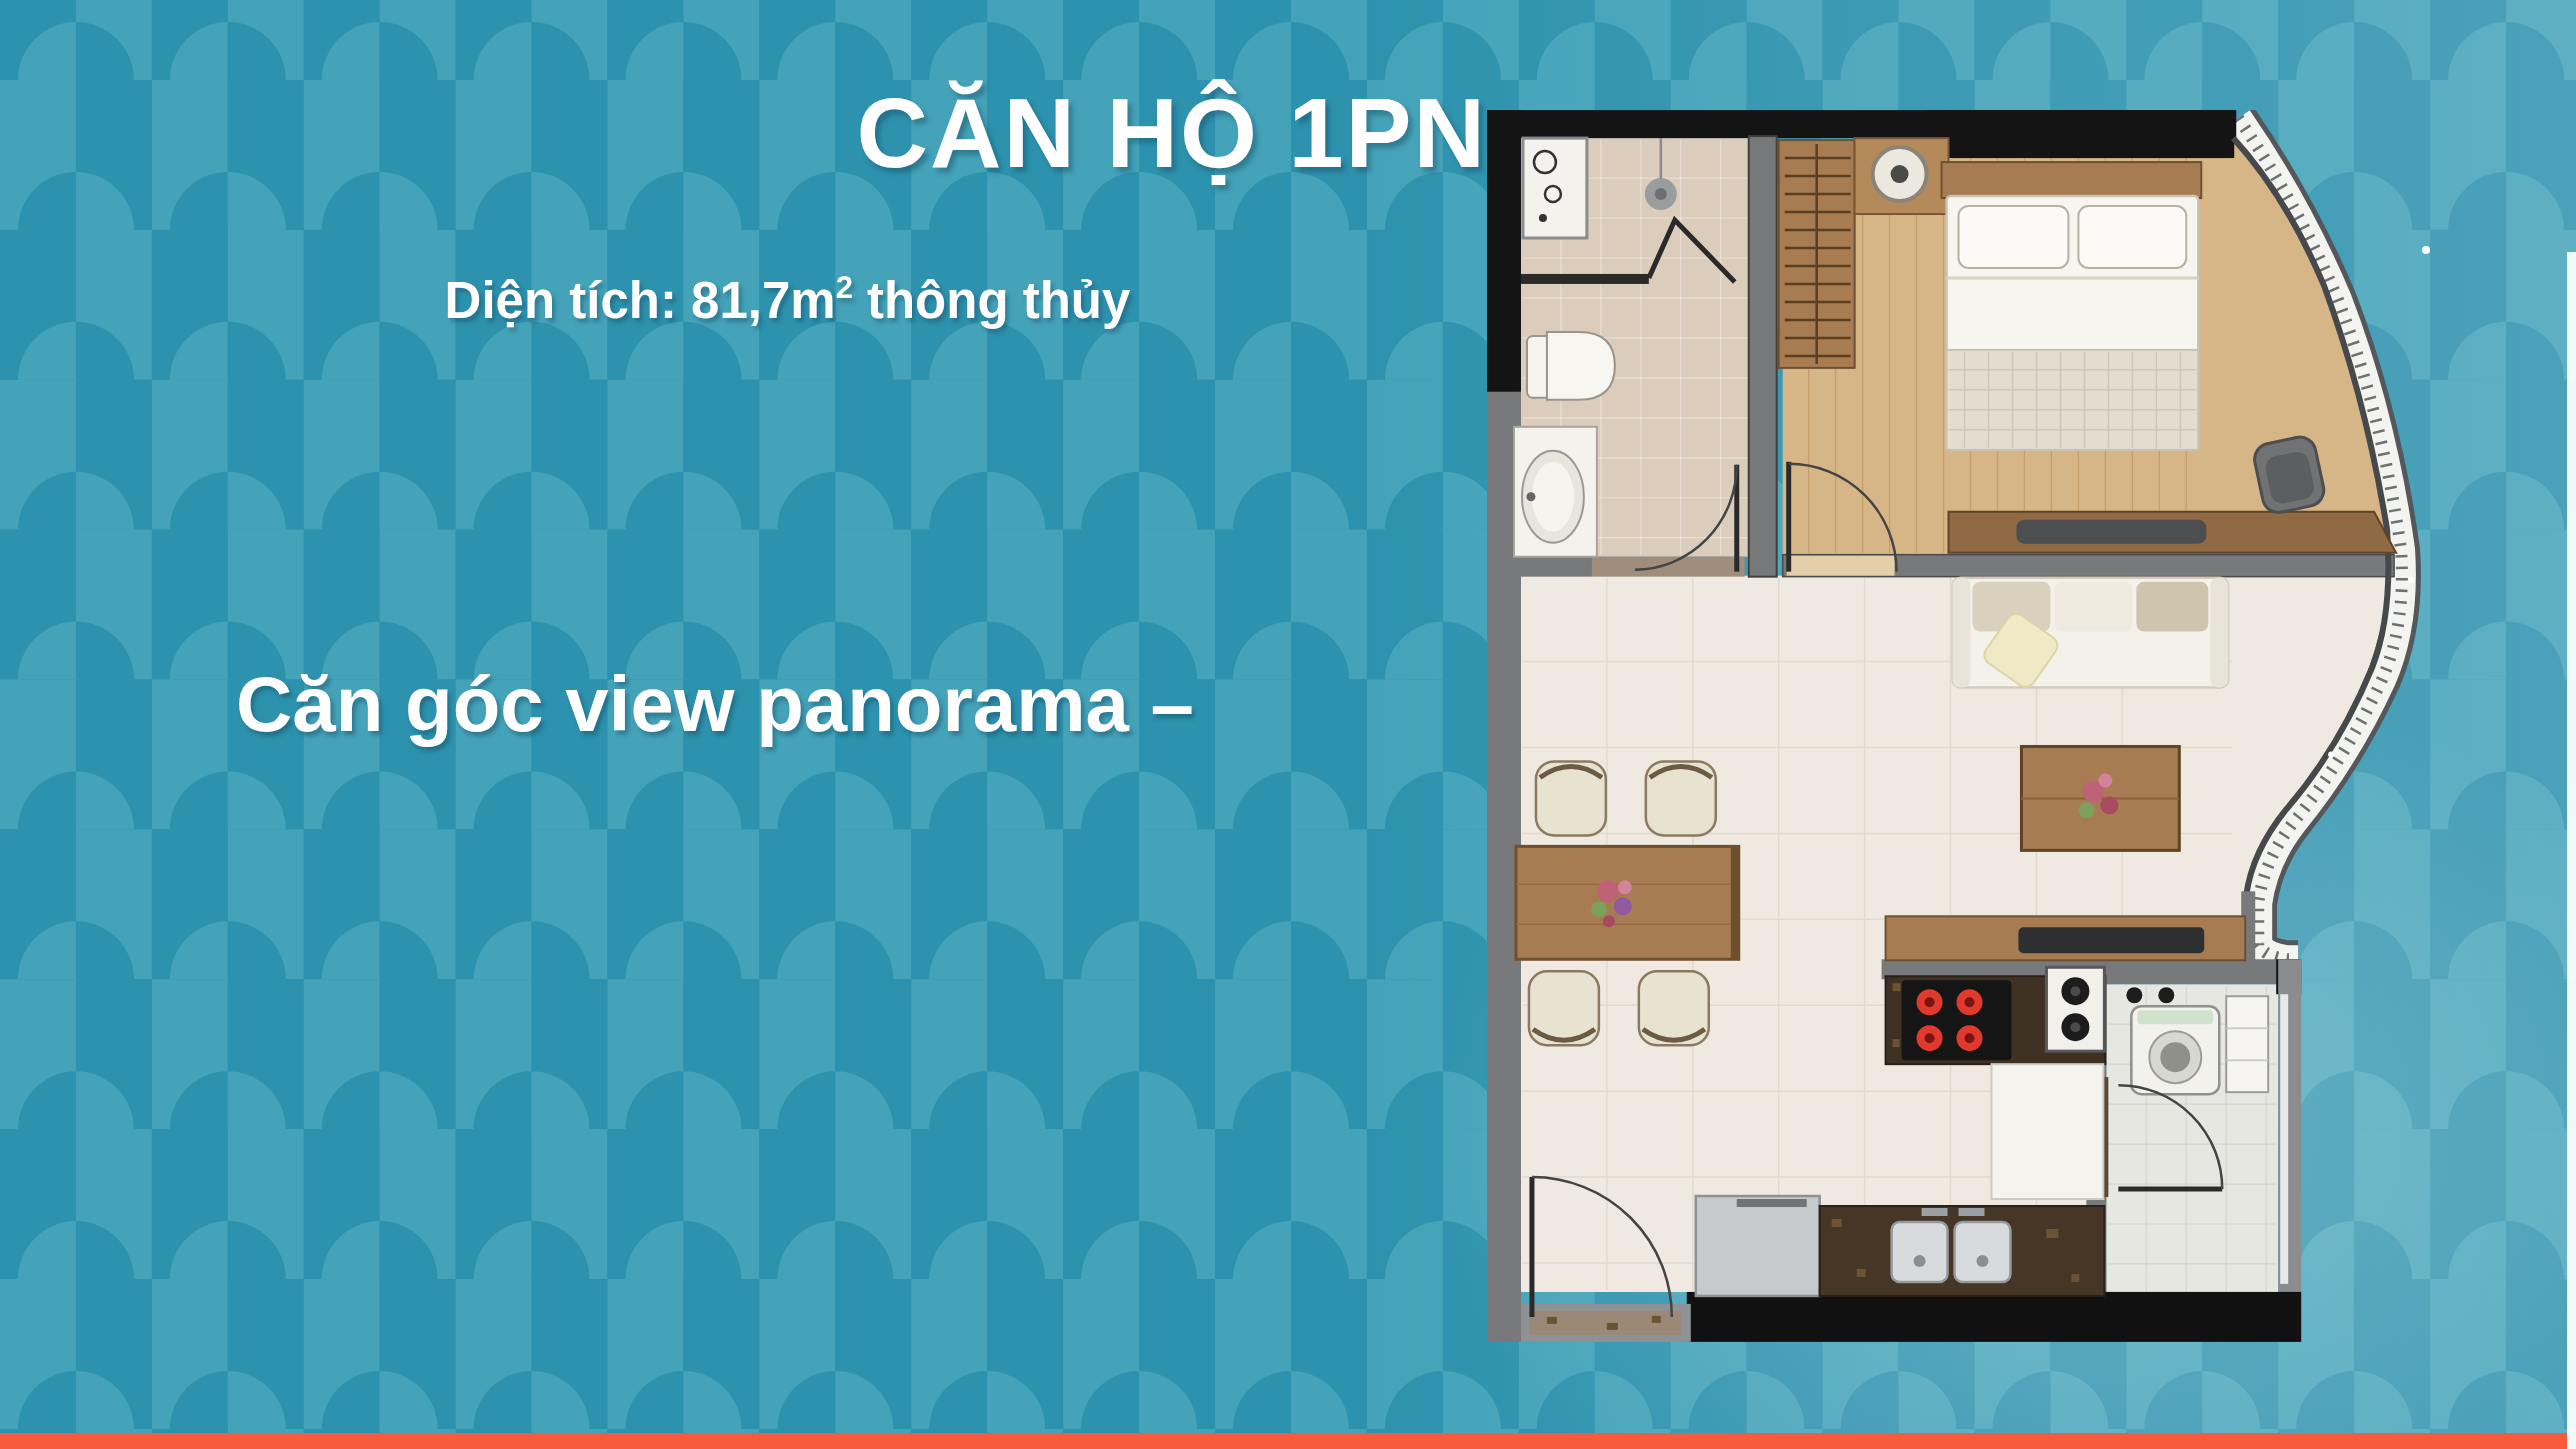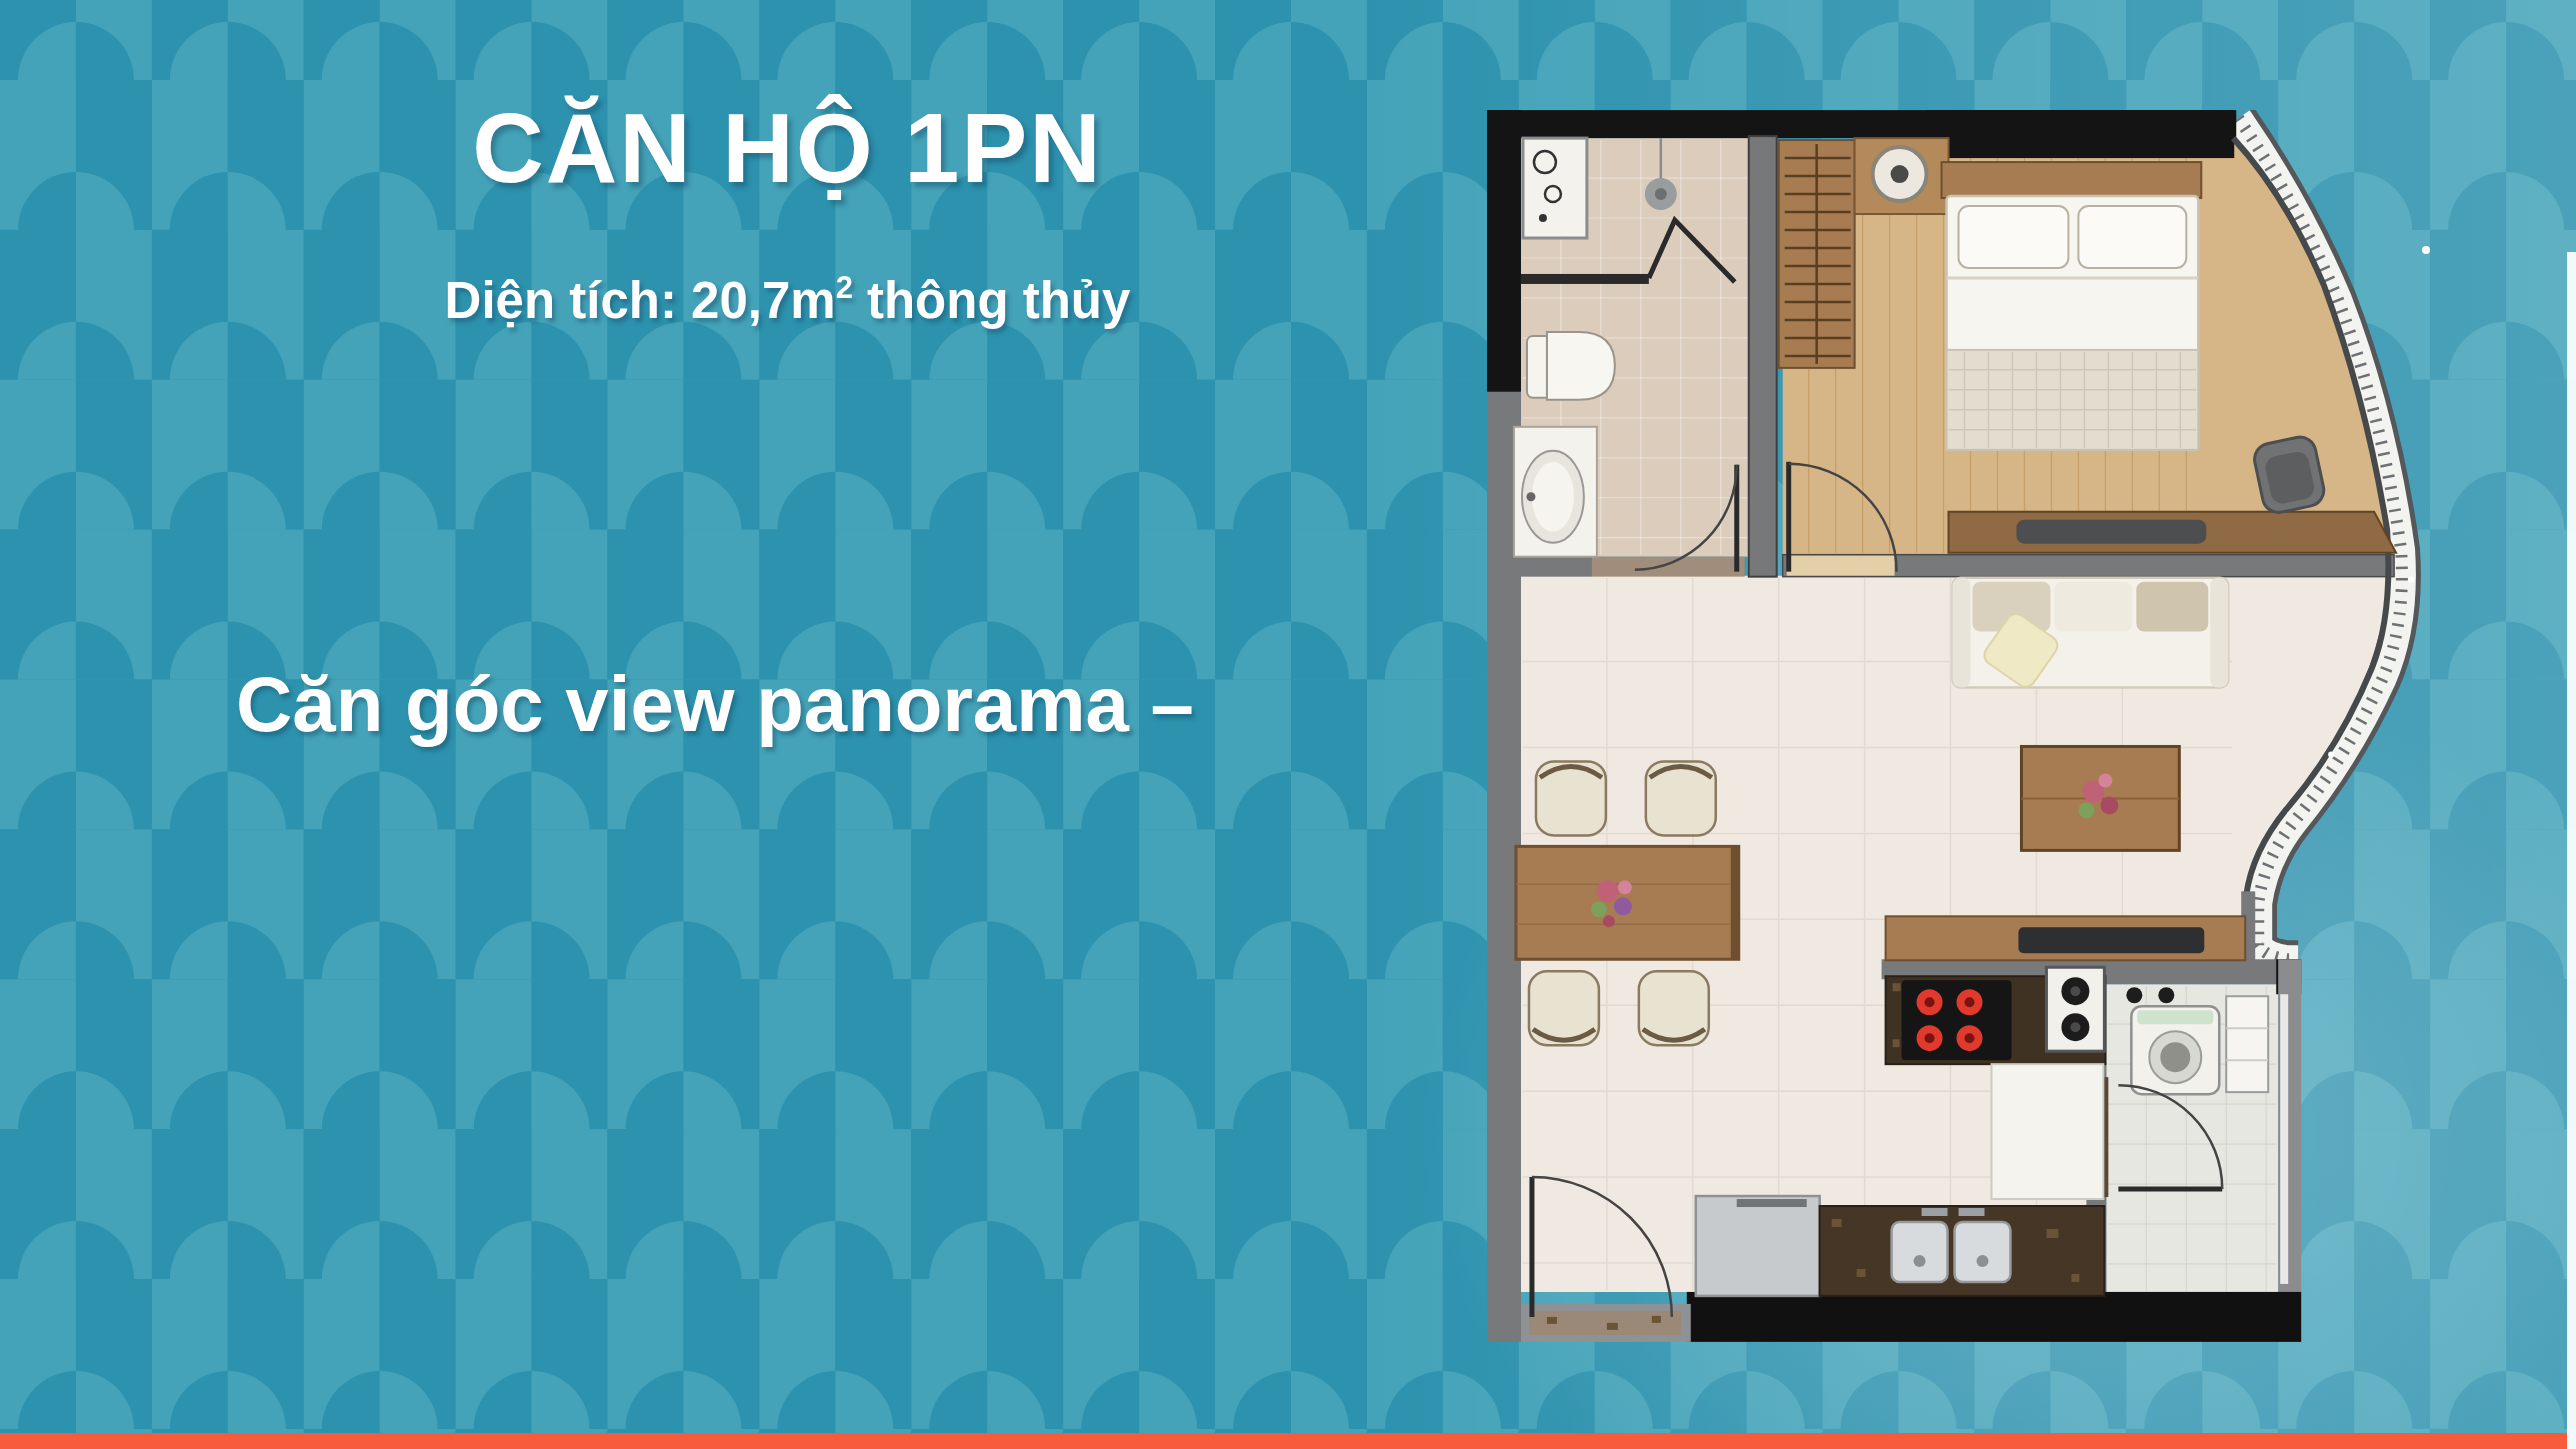"CĂN HỘ 1PN" .headline { text-align: center -> right; top: 91px -> 76px }
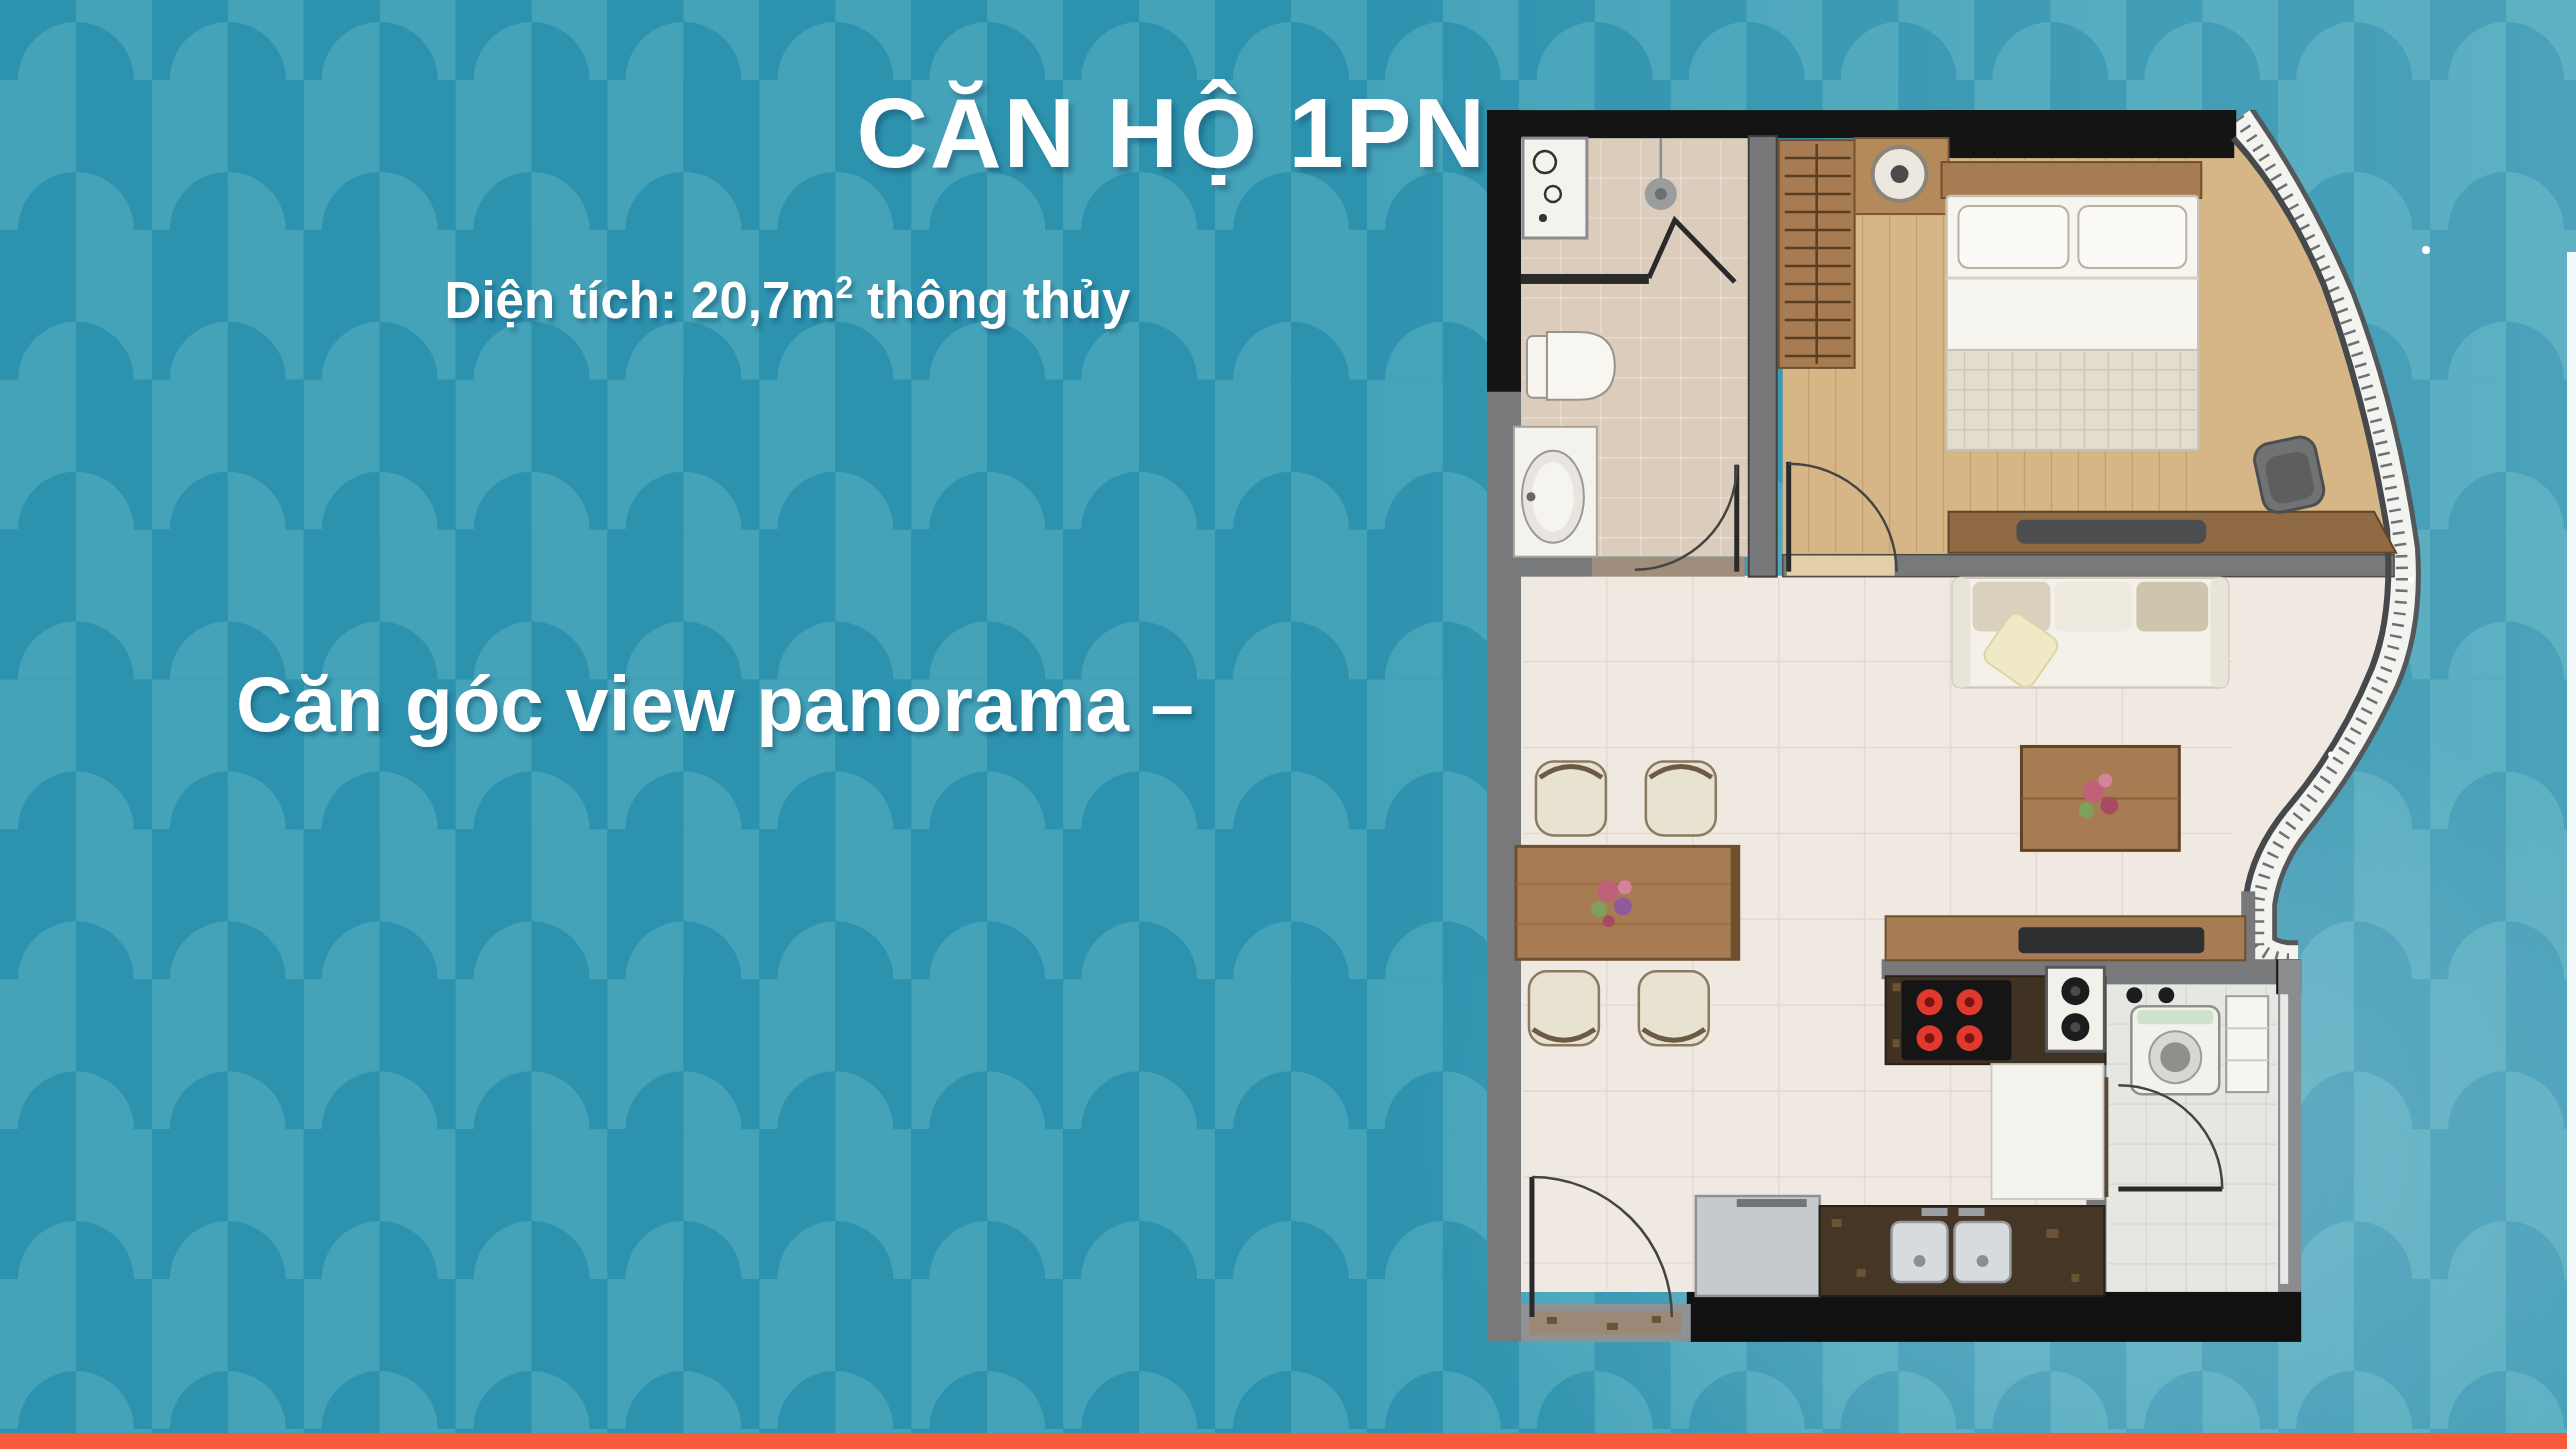"Diện tích: 20,7m" span { text: 20,7m -> 81,7m }
